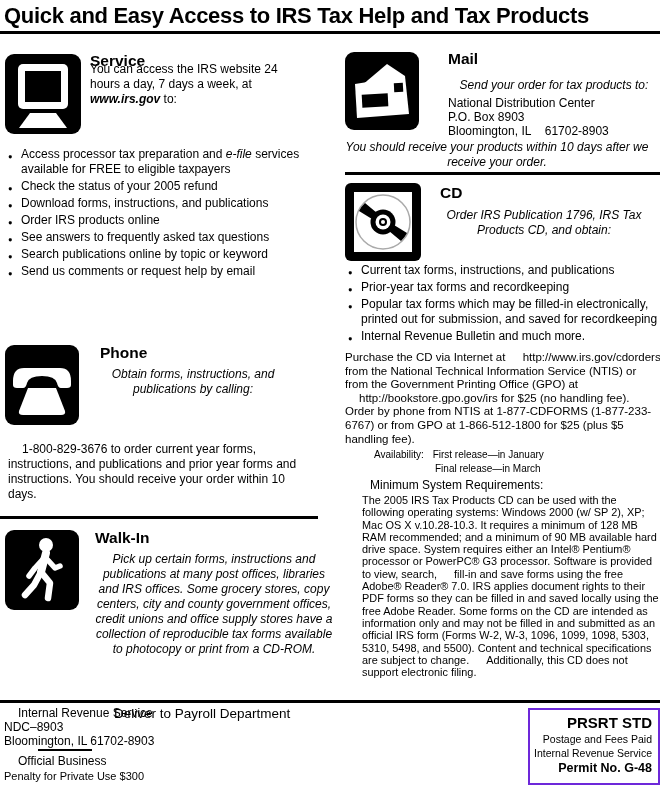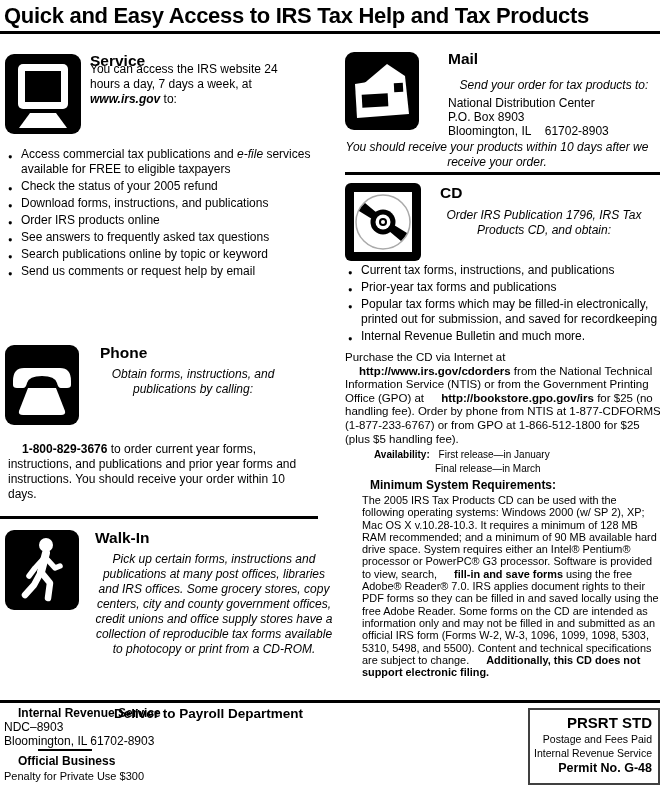"Access commercial tax publications and" span { text: commercial tax publications -> processor tax preparation }
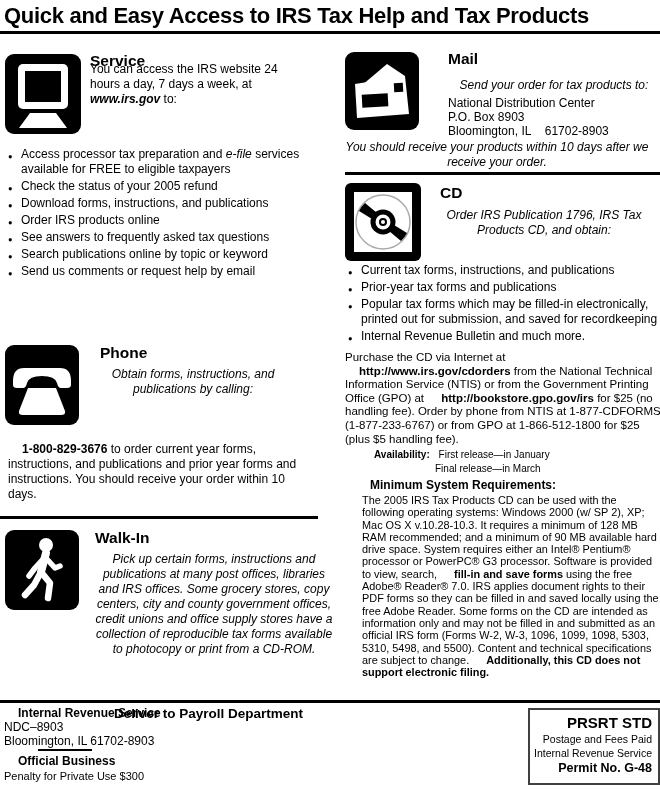"Prior-year tax forms and publications" li { text: publications -> recordkeeping }
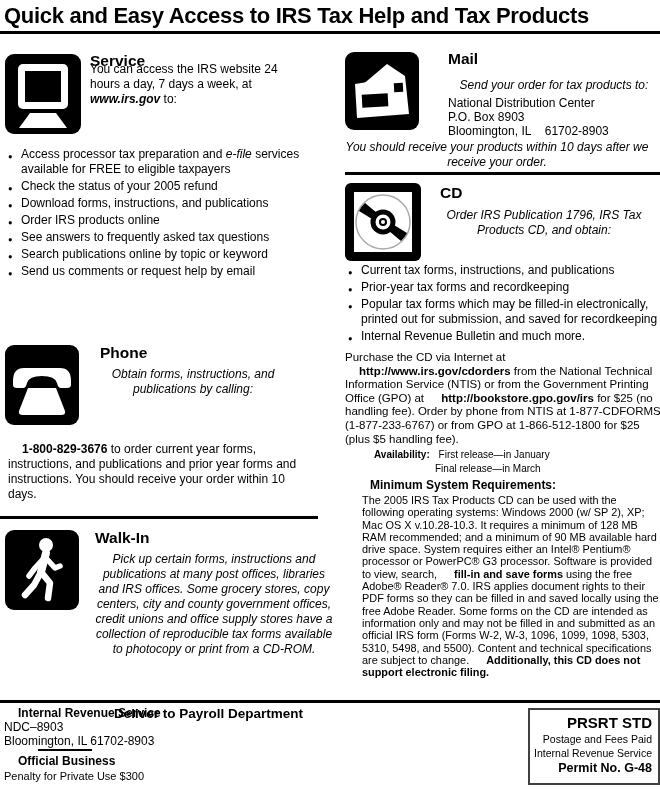"http://www.irs.gov/cdorders" .b { font-weight: bold -> normal }
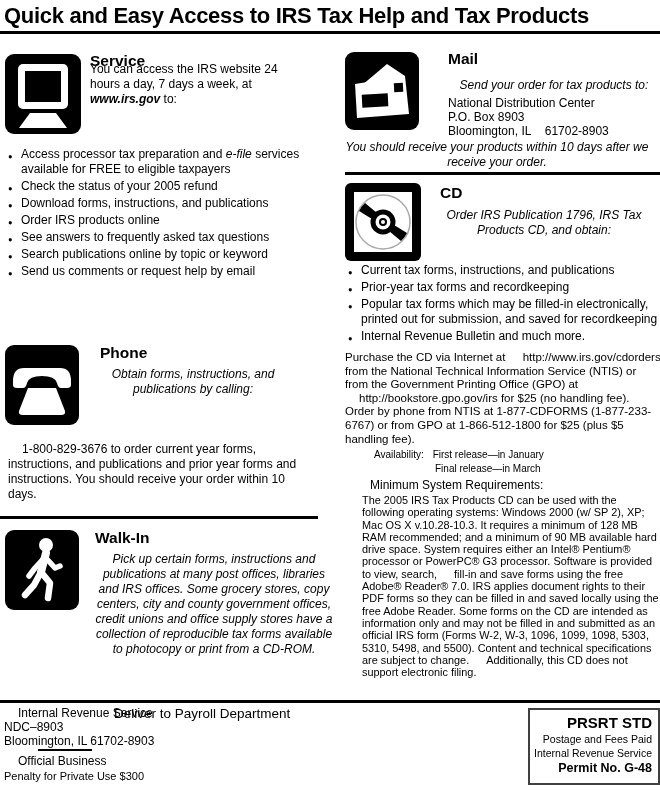"PRSRT STD" .permit-box { border: 2px solid #404040 -> 2px solid #6d28d9 }
